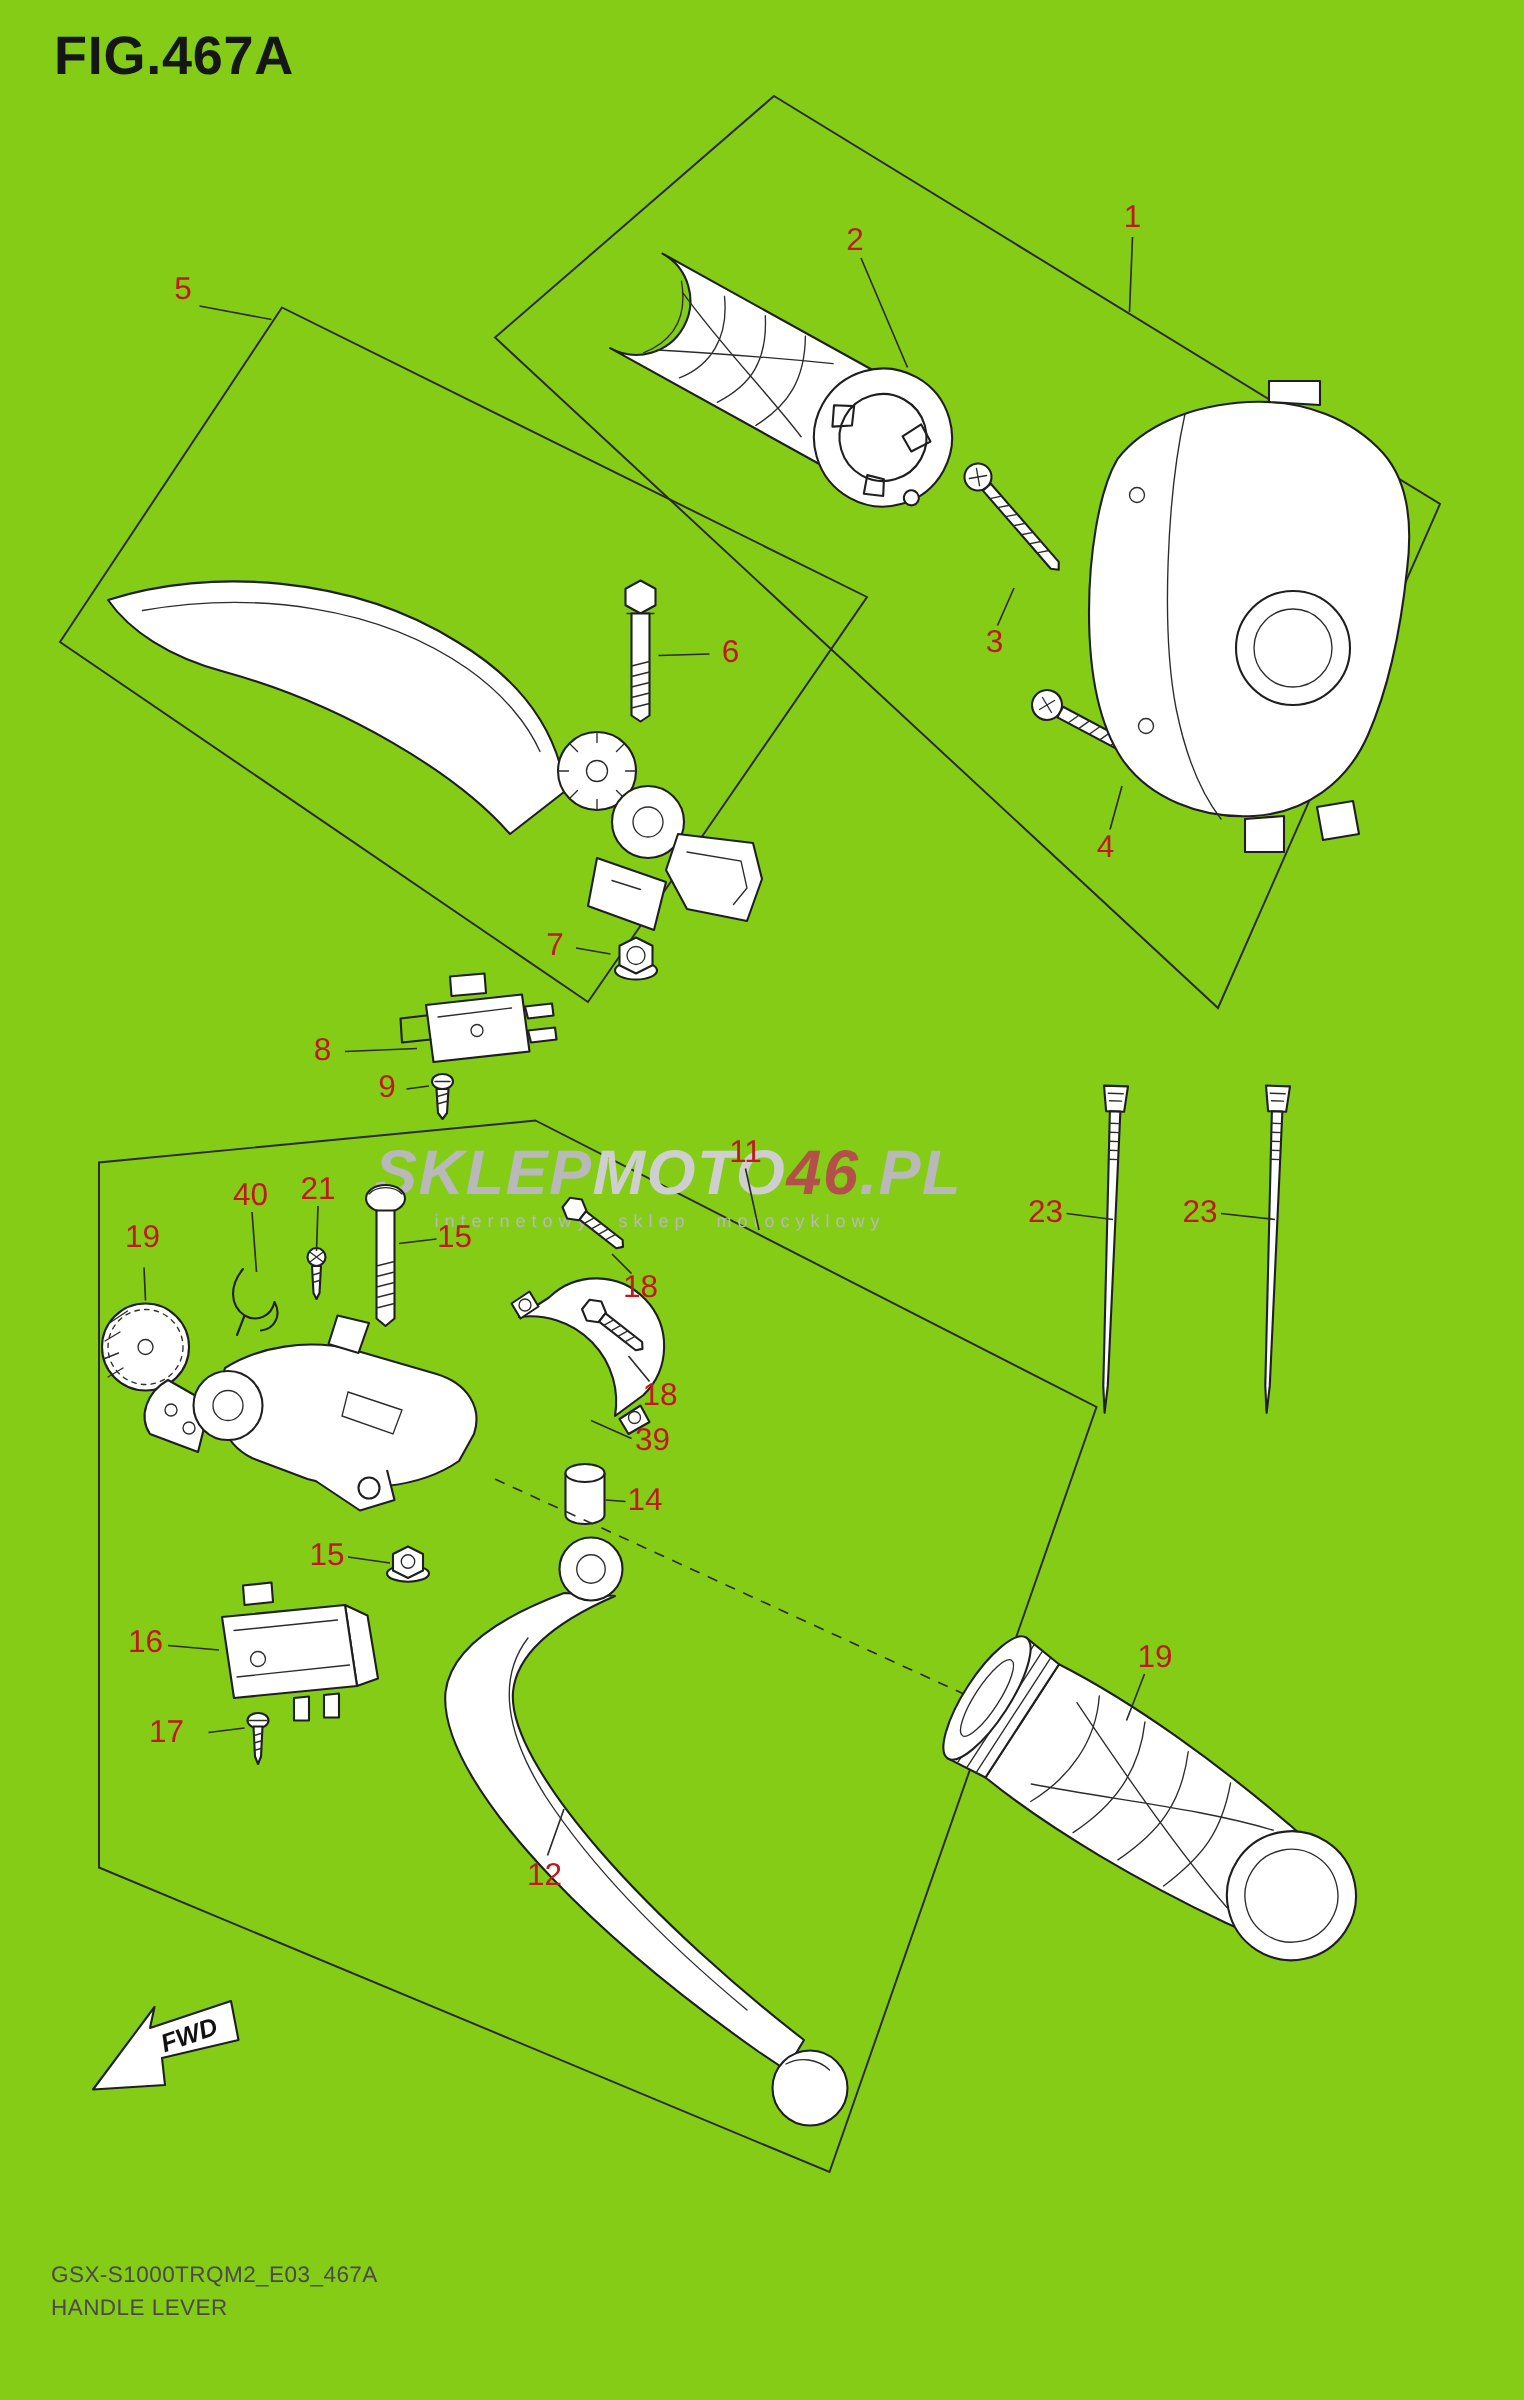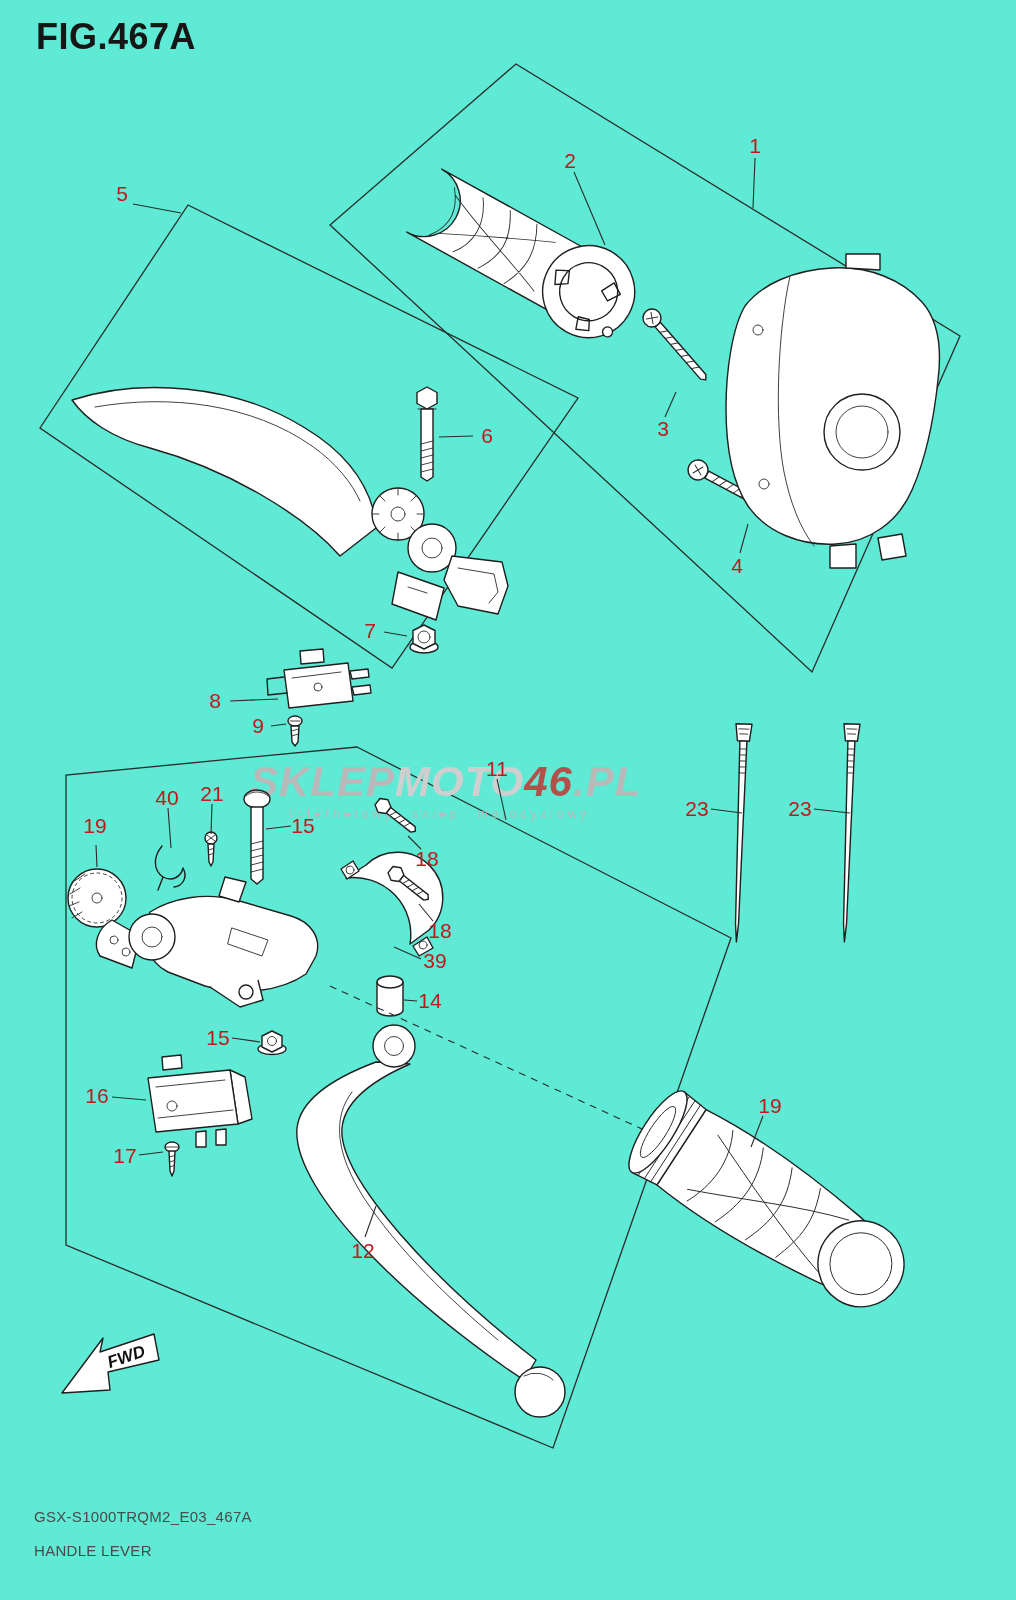"FIG.467A" .page { background: #5eead4 -> #84cc16 }
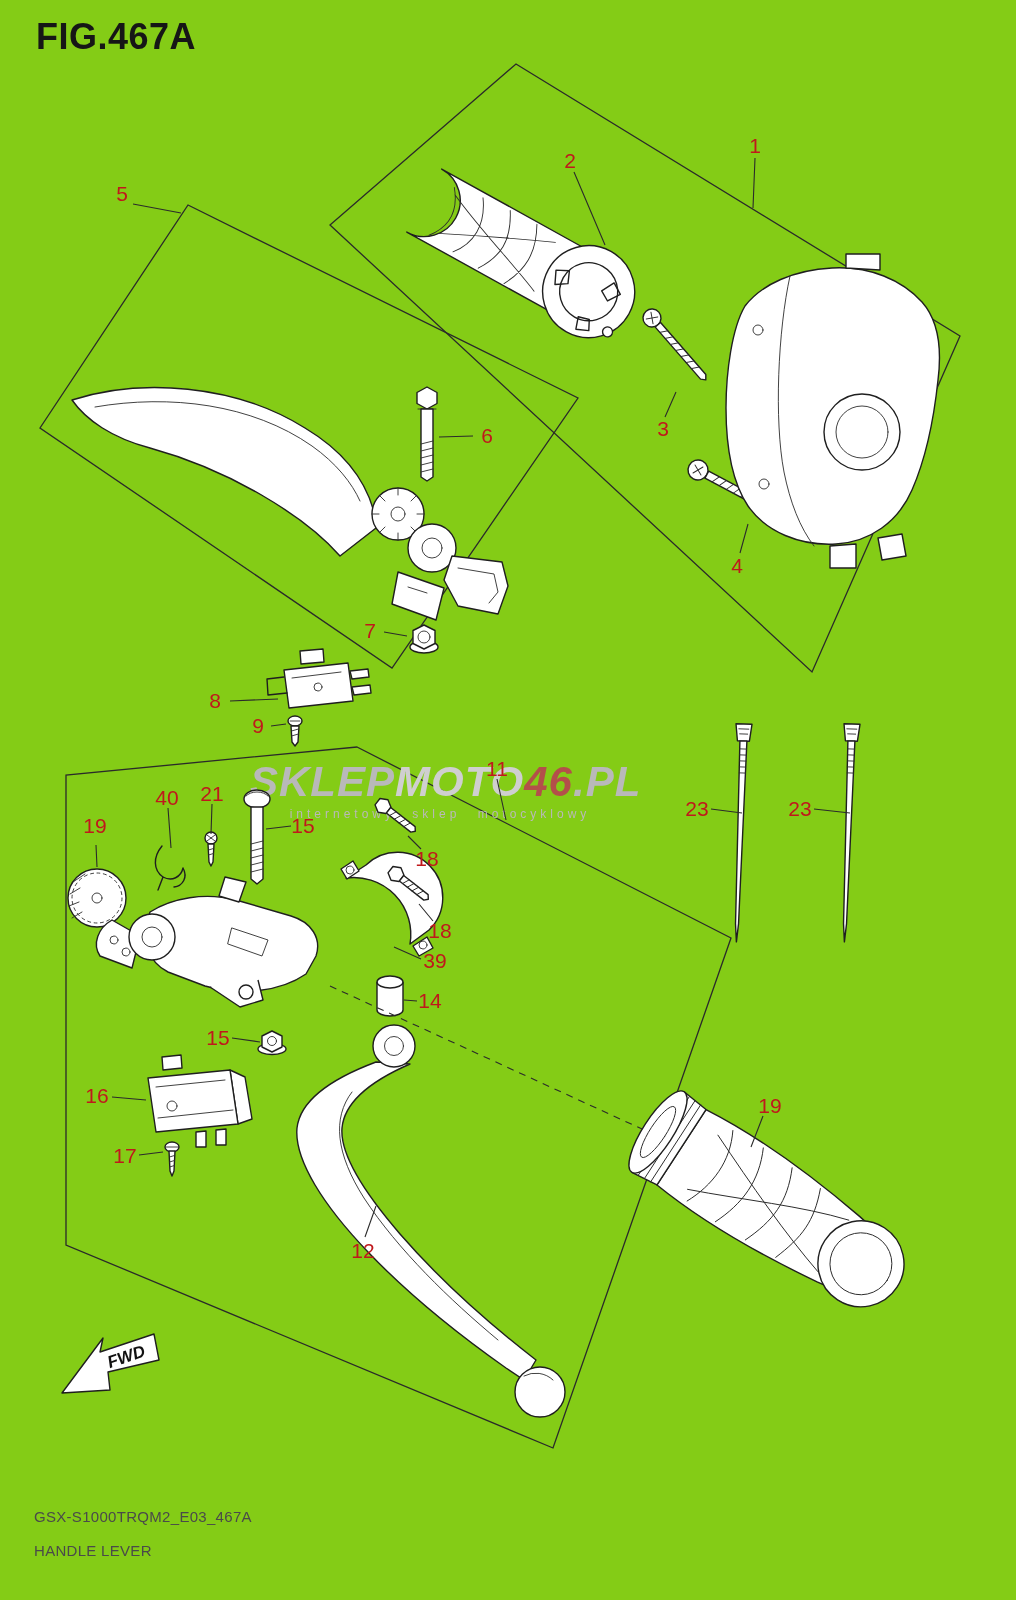"17" div.plabel { left: 125px -> 111px }
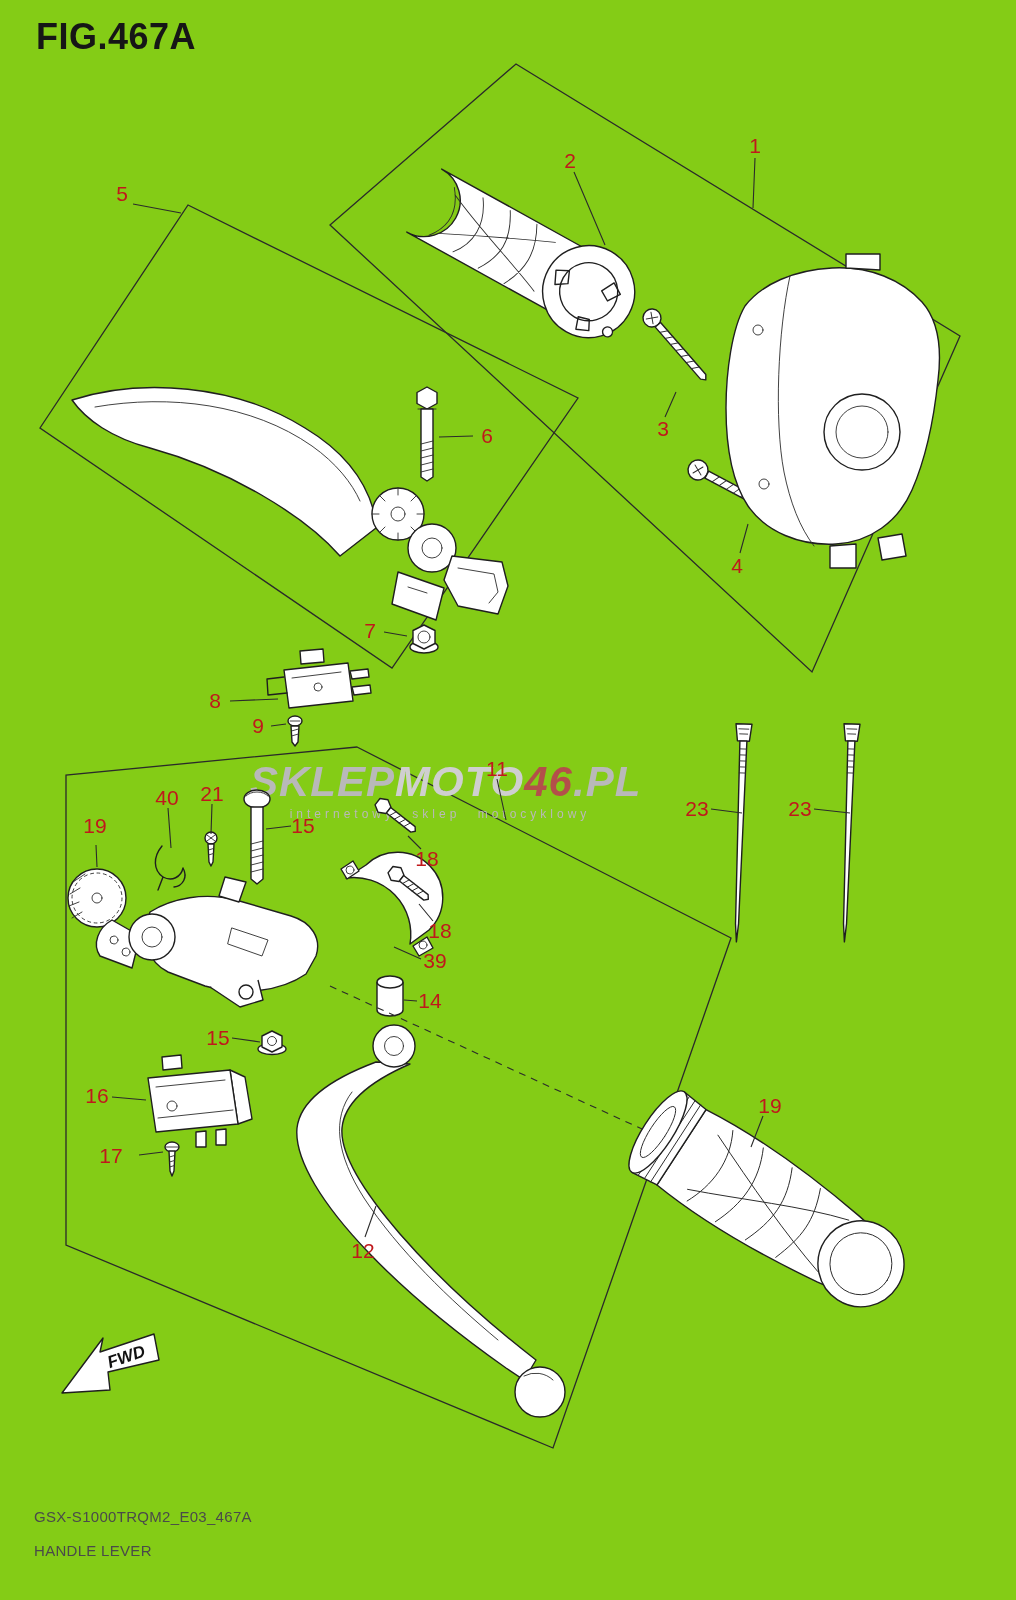"GSX-S1000TRQM2_E03_467A" .footer .code { margin-bottom: 17px -> 5px }
